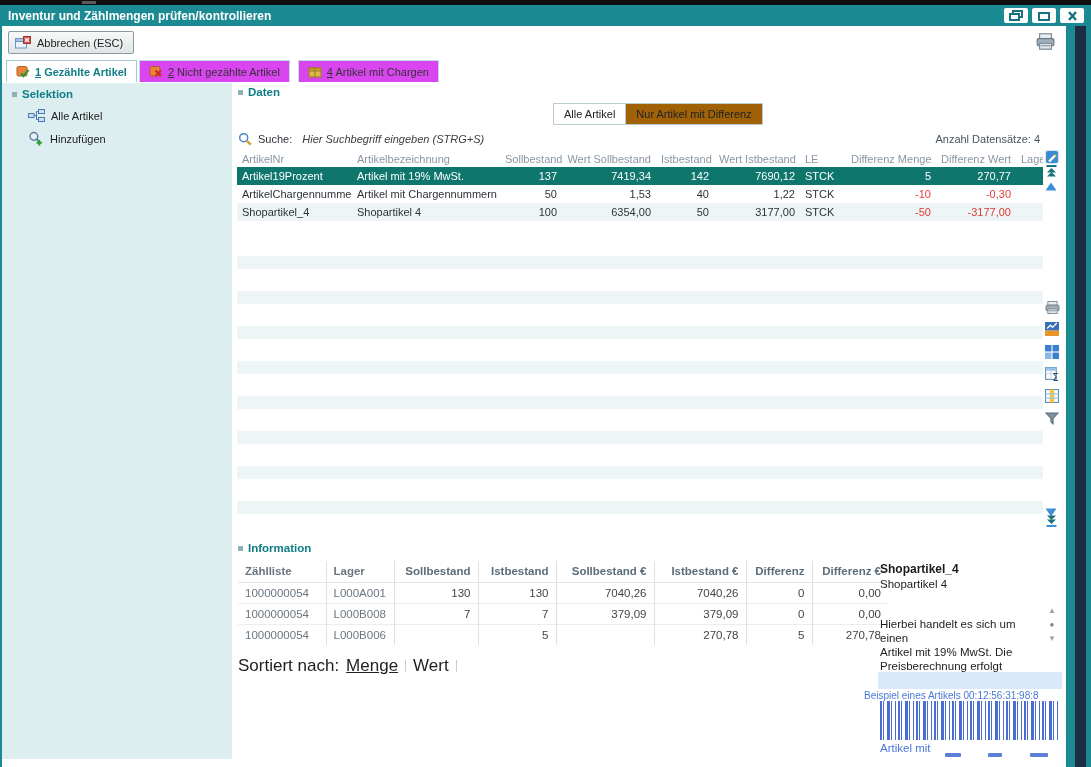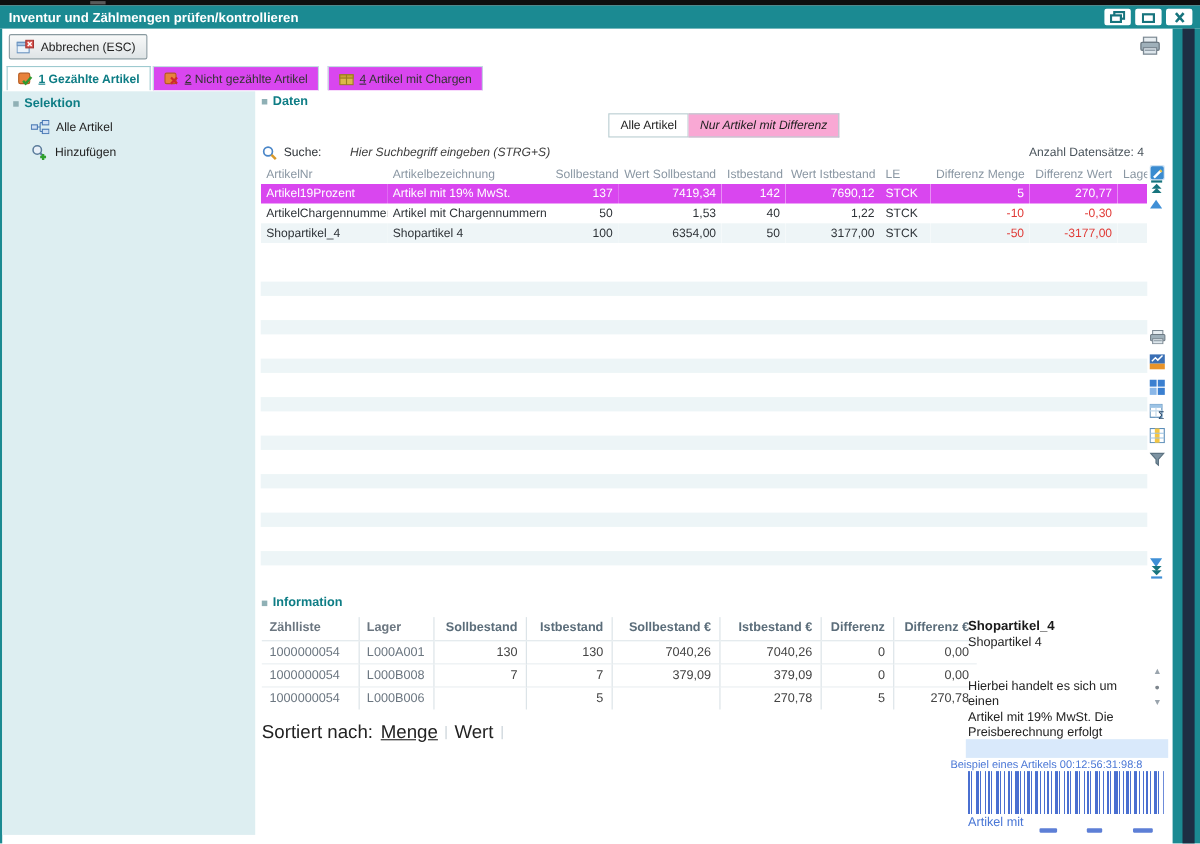"Nur Artikel mit Differenz" .seg.inactive { background: #f9a8d4 -> #a16207; font-style: italic -> none }
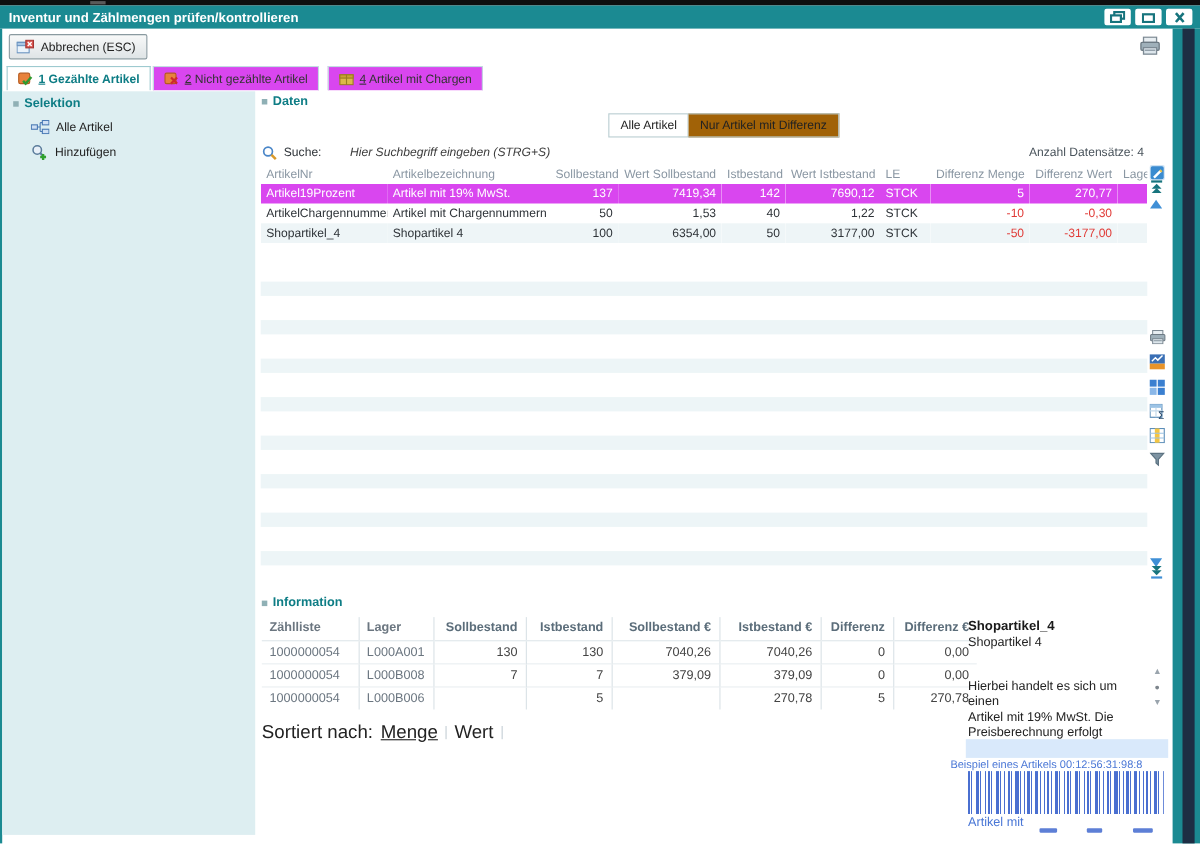"Hier Suchbegriff eingeben (STRG+S)" .search-ph { margin-left: 20px -> 4px }
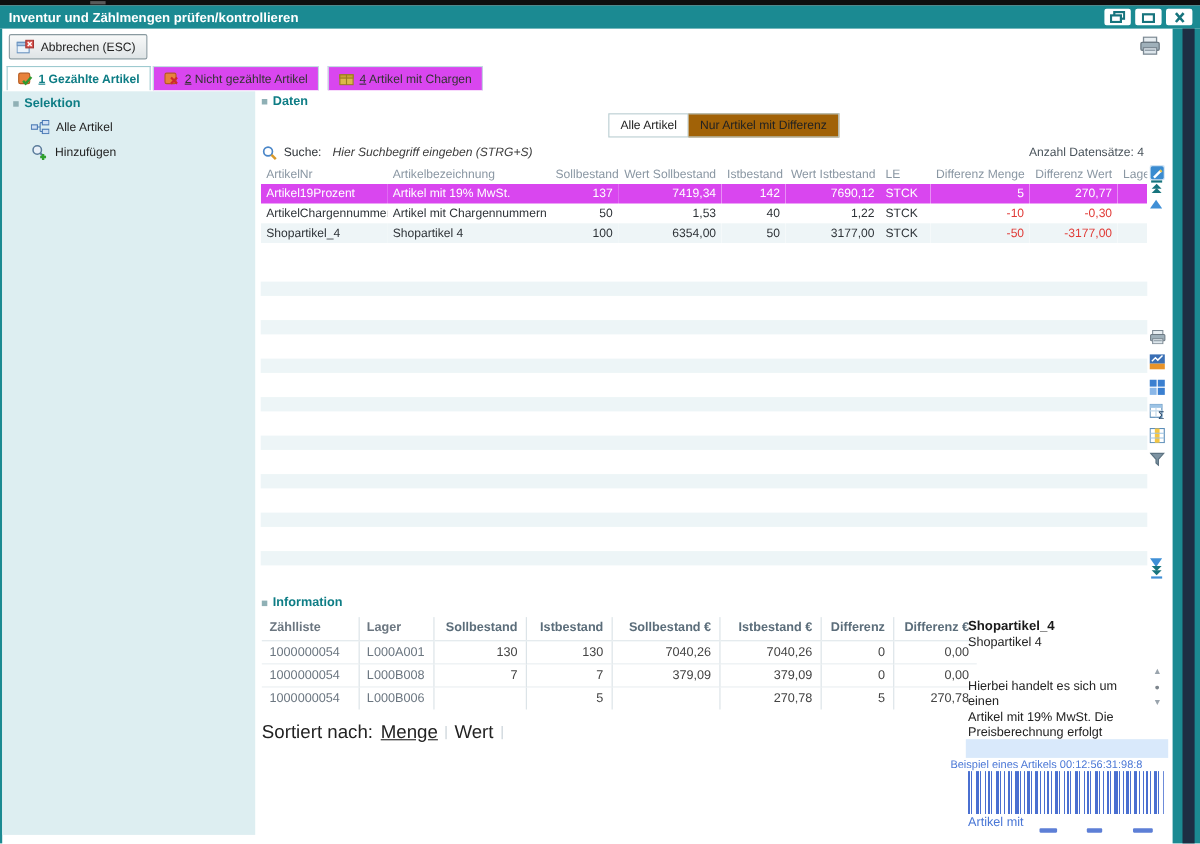"Artikel19Prozent" .maingrid tbody tr.sel { background: #d946ef -> #0f766e }
